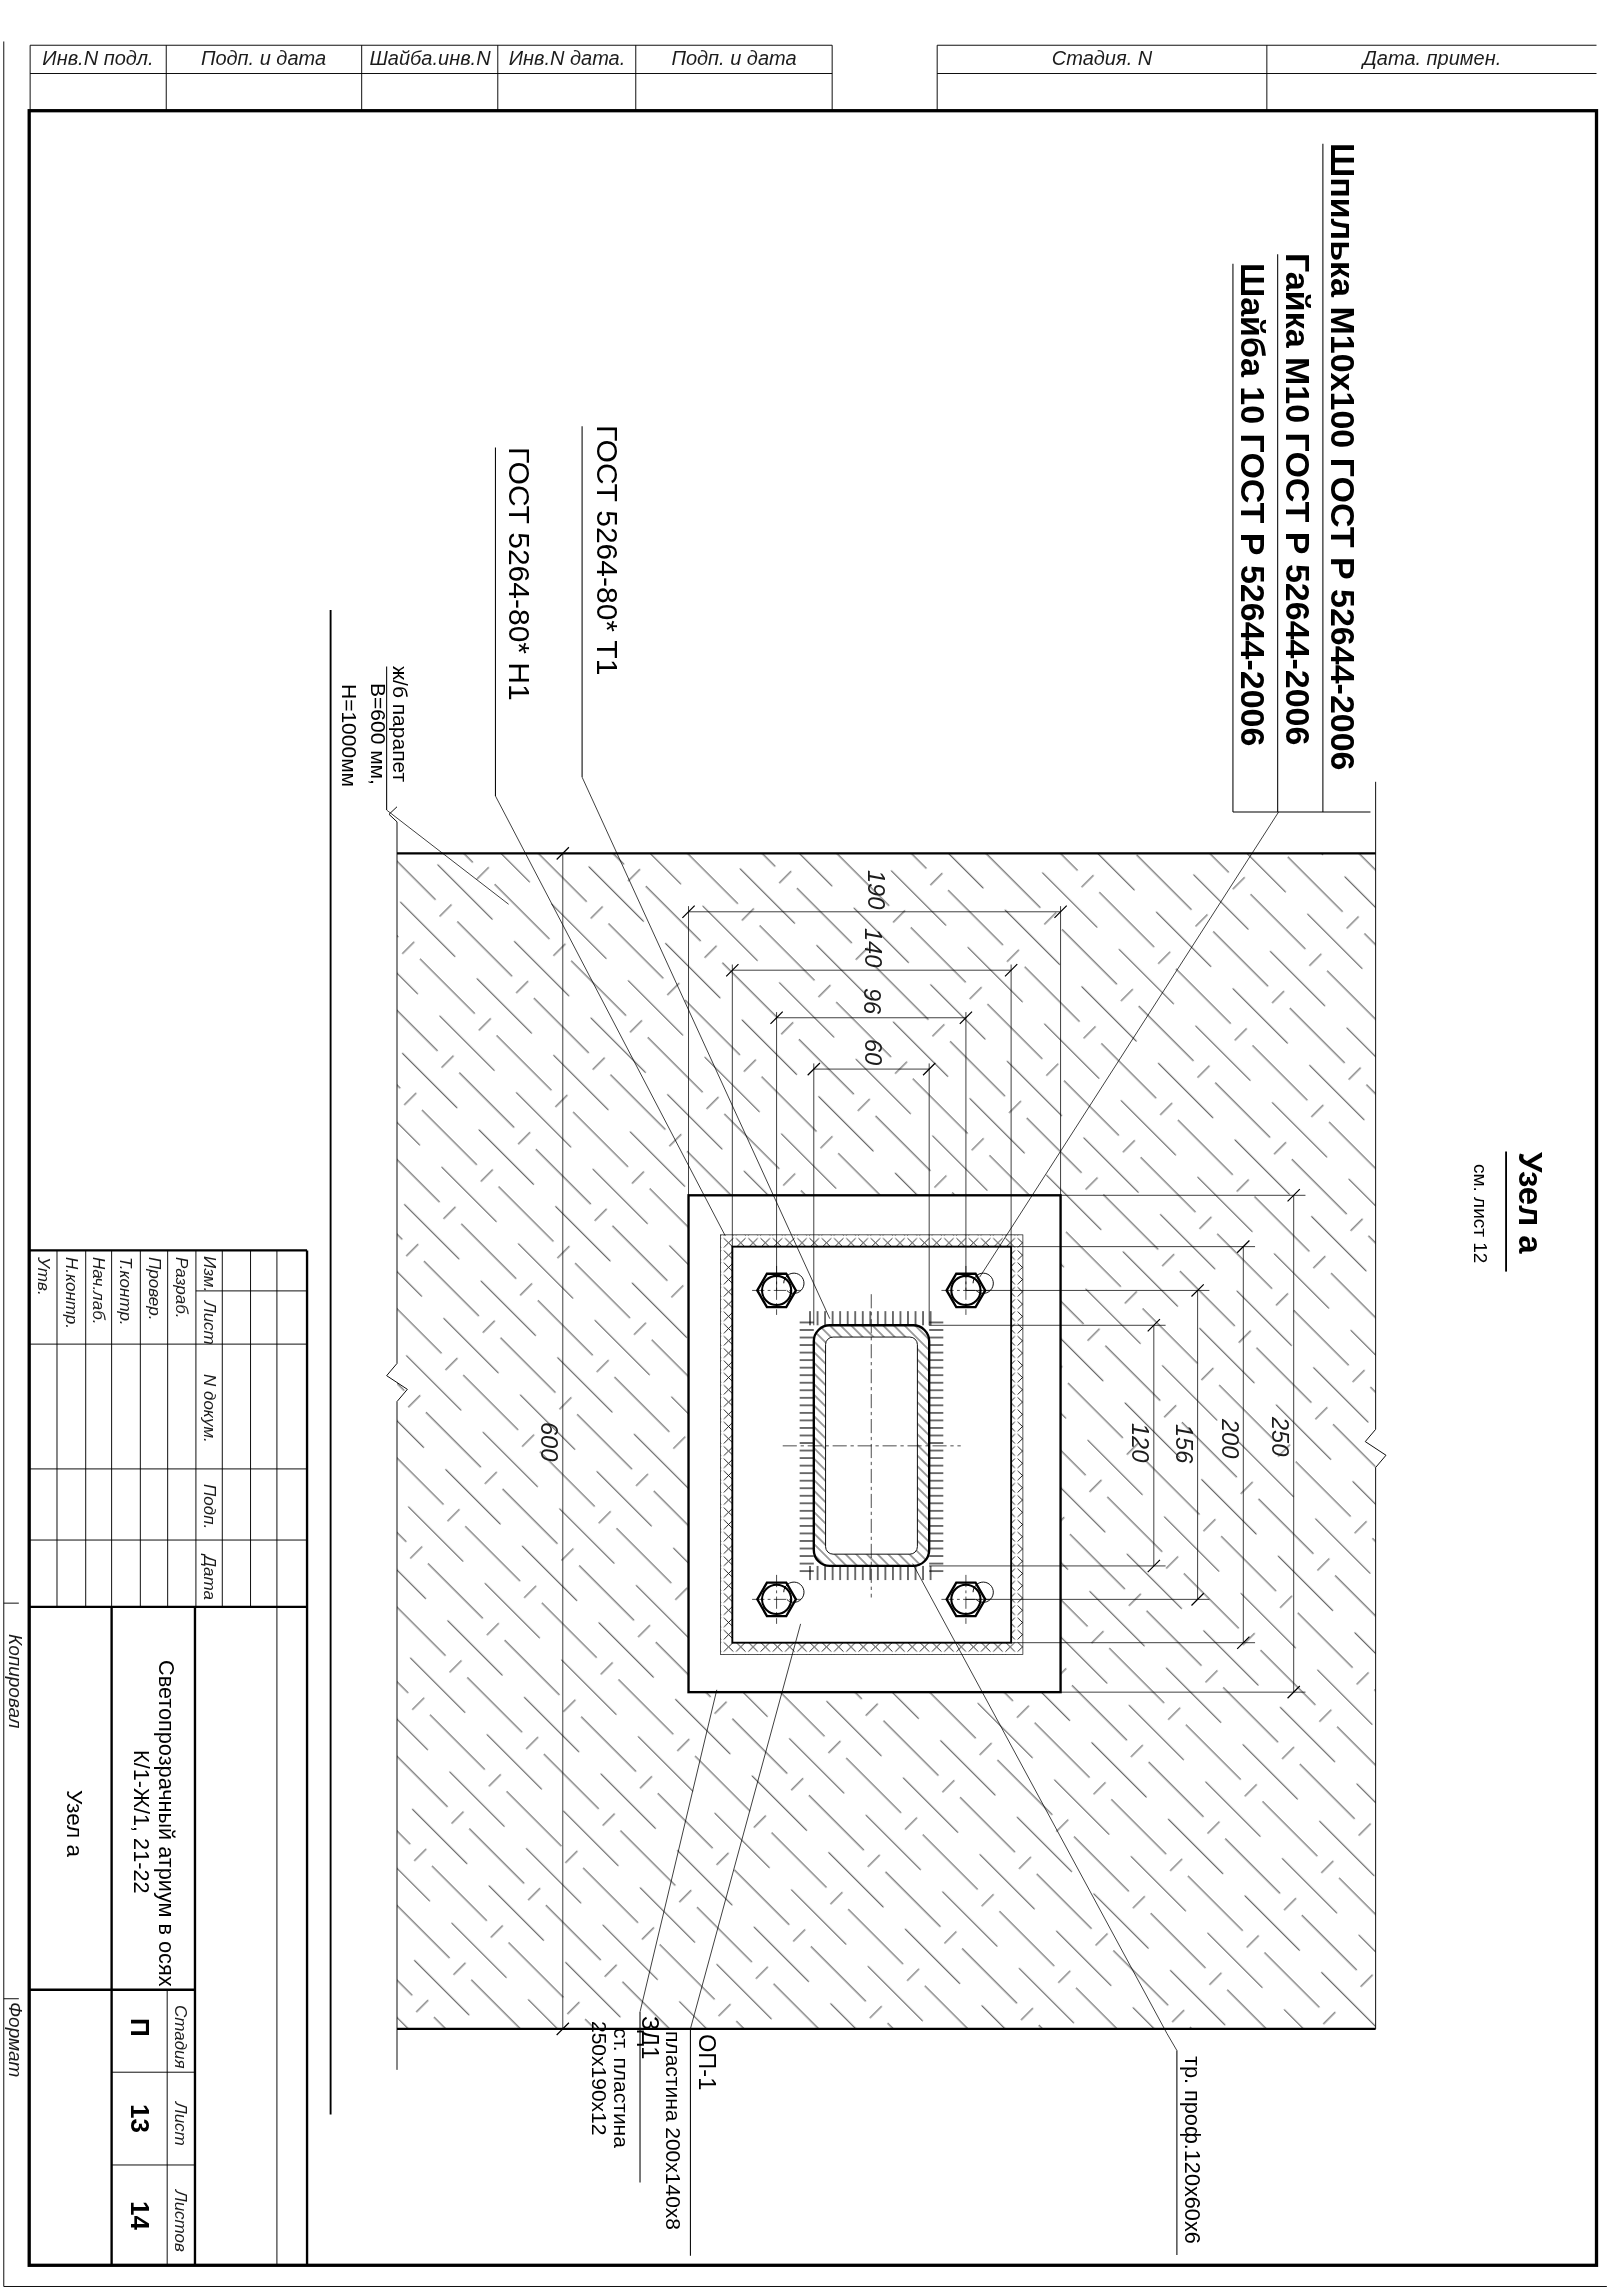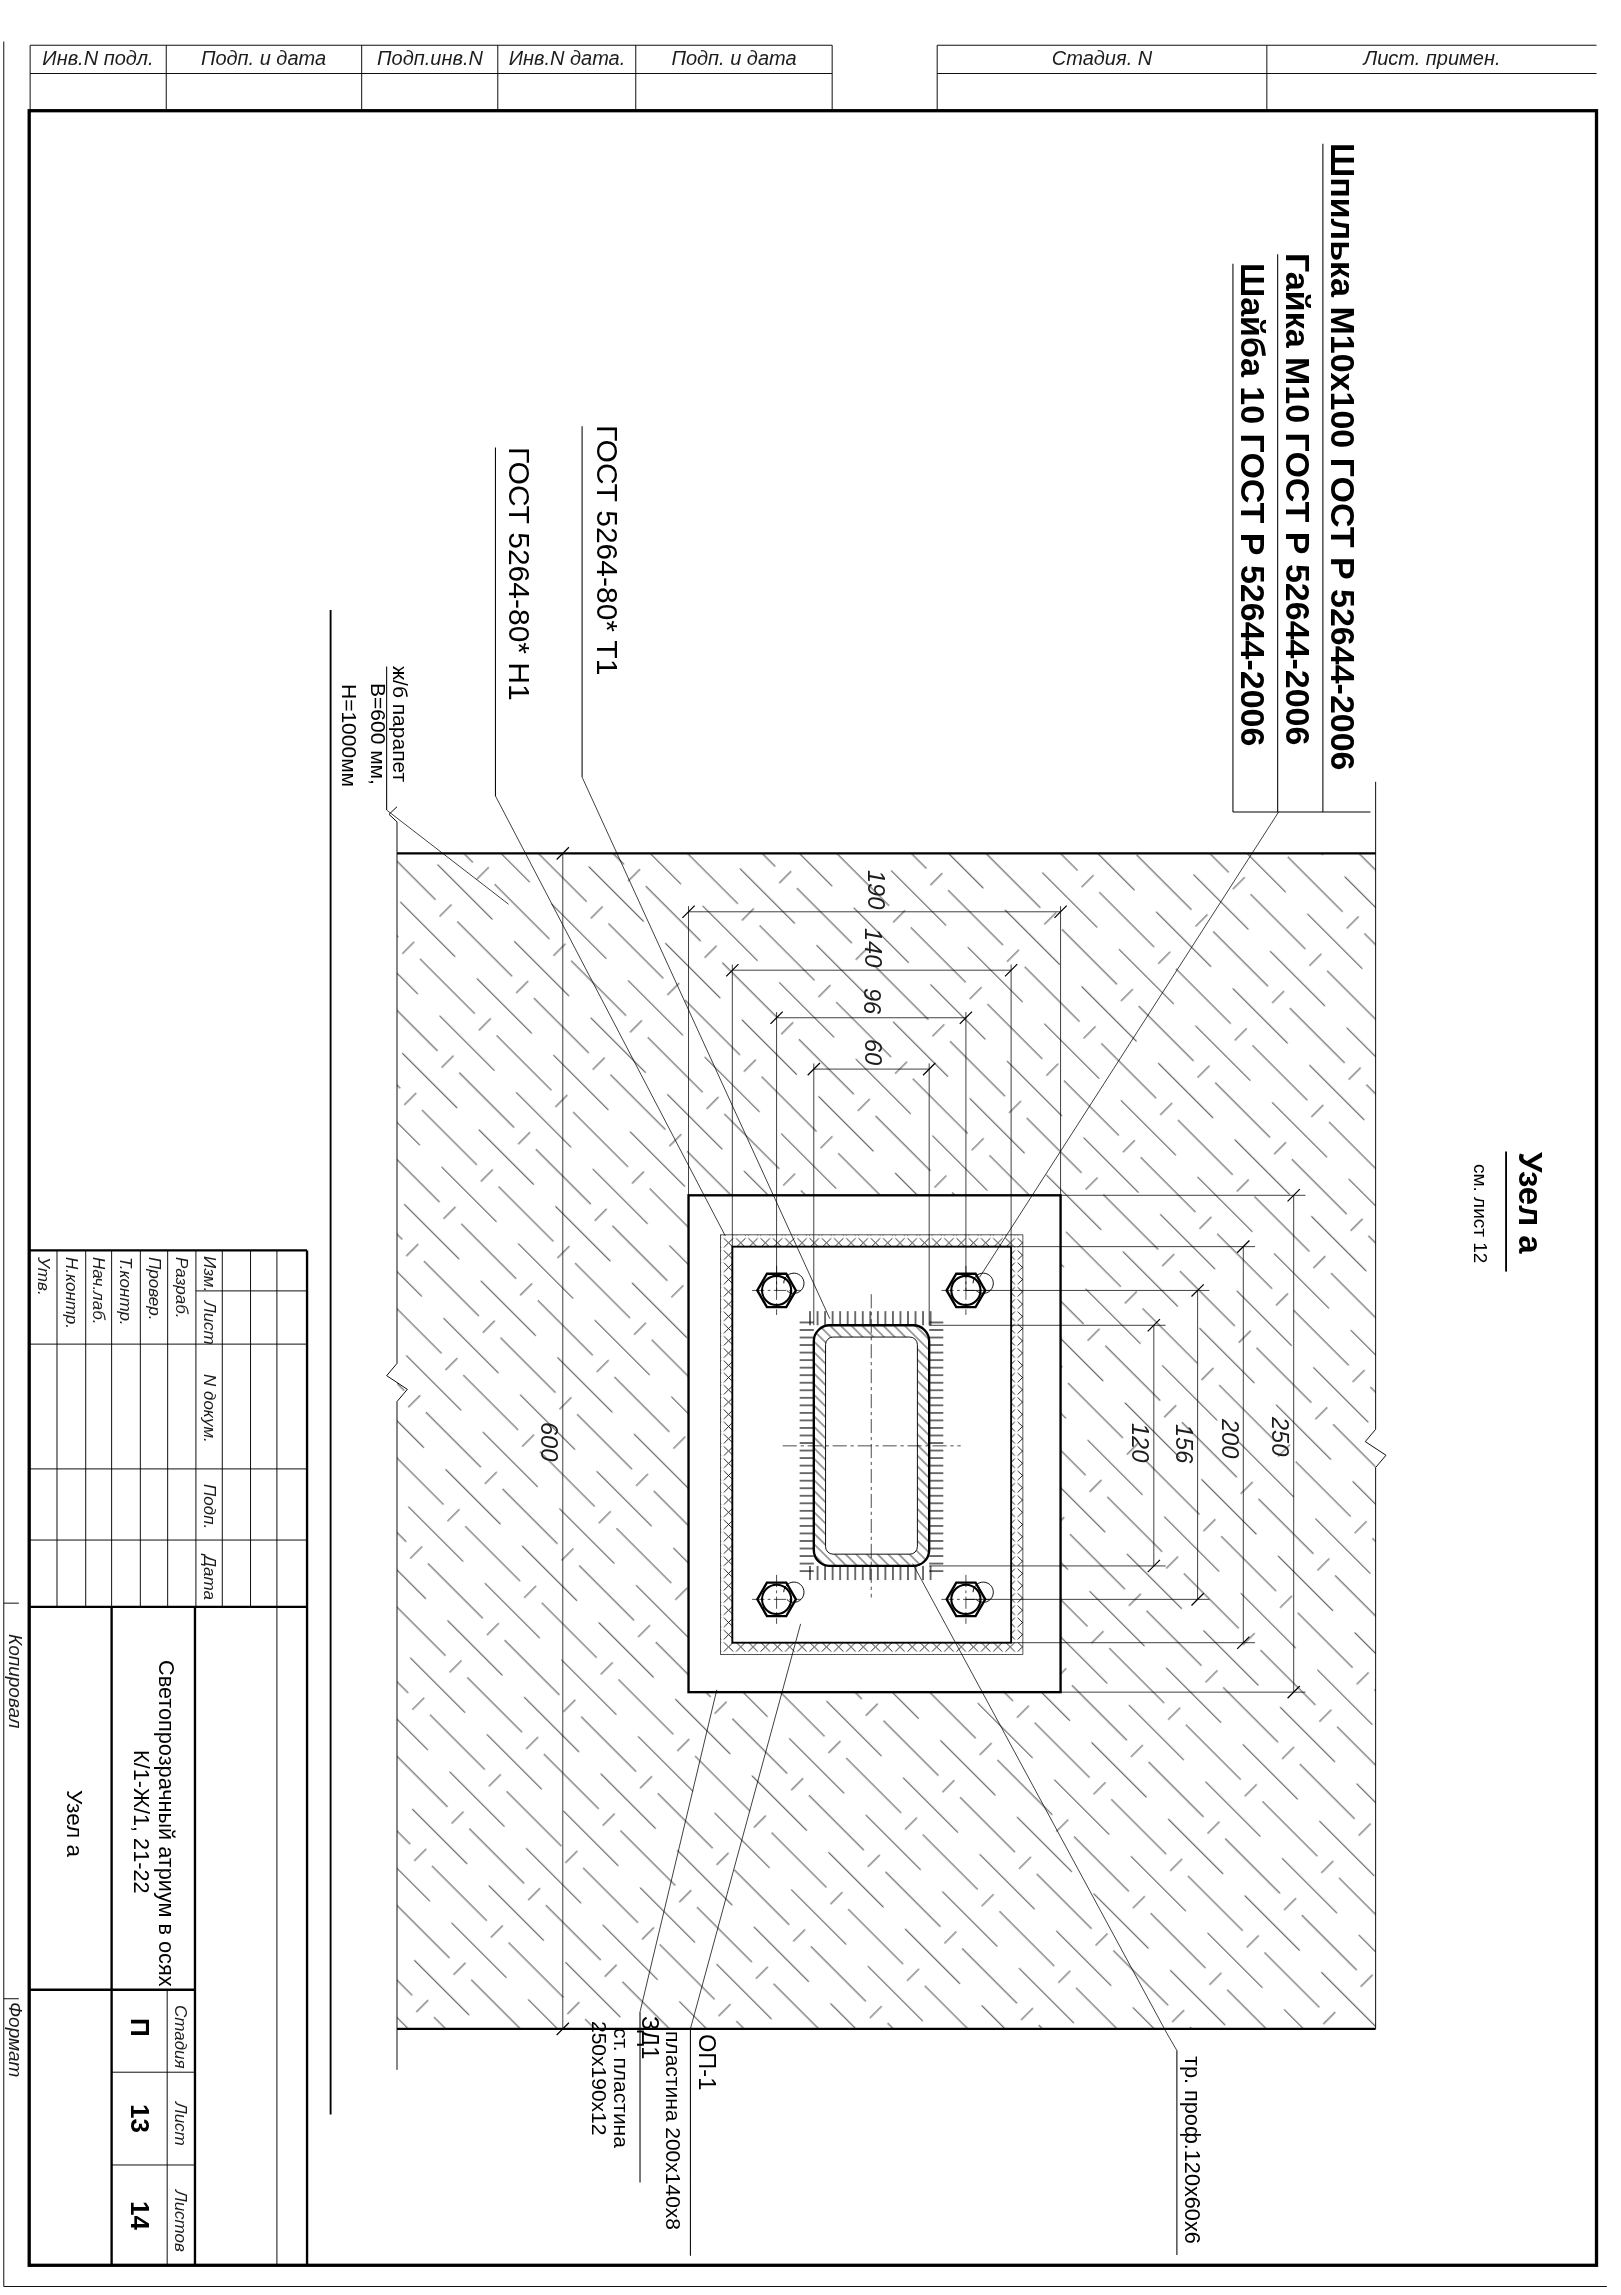"Подп.инв.N" div.cell { text: Подп.инв.N -> Шайба.инв.N }
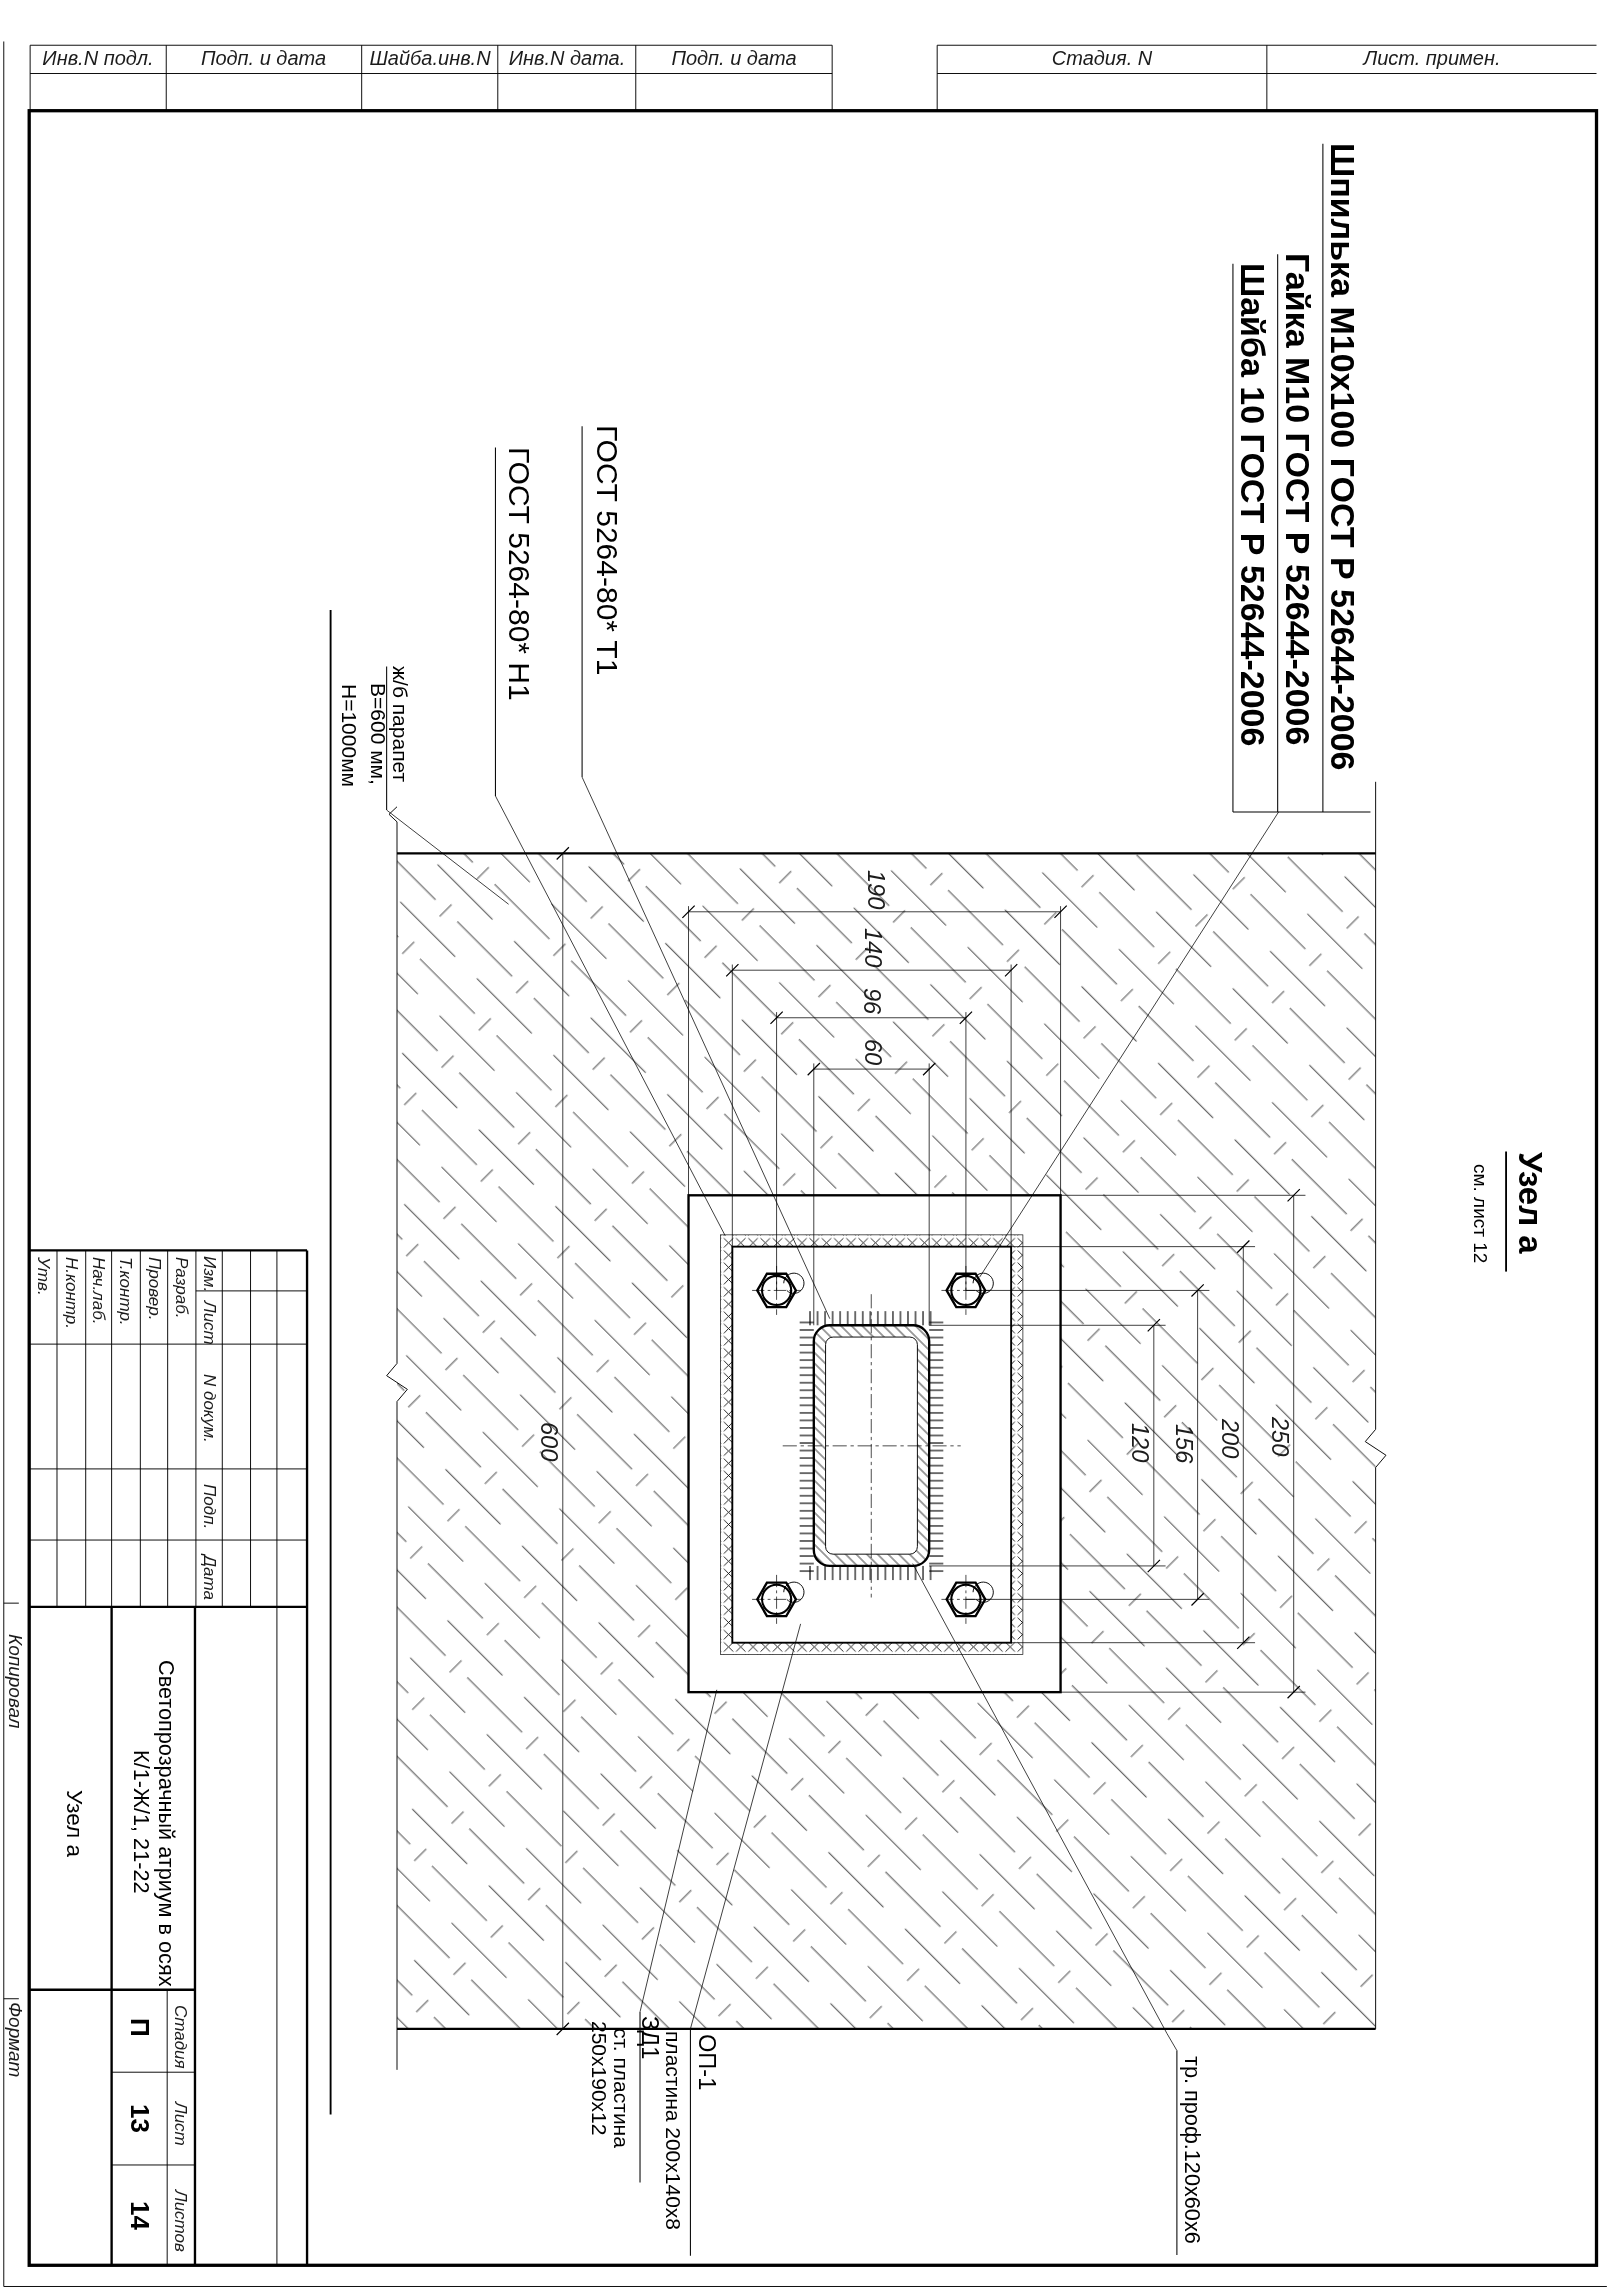"Лист. примен." div.cell { text: Лист -> Дата }
